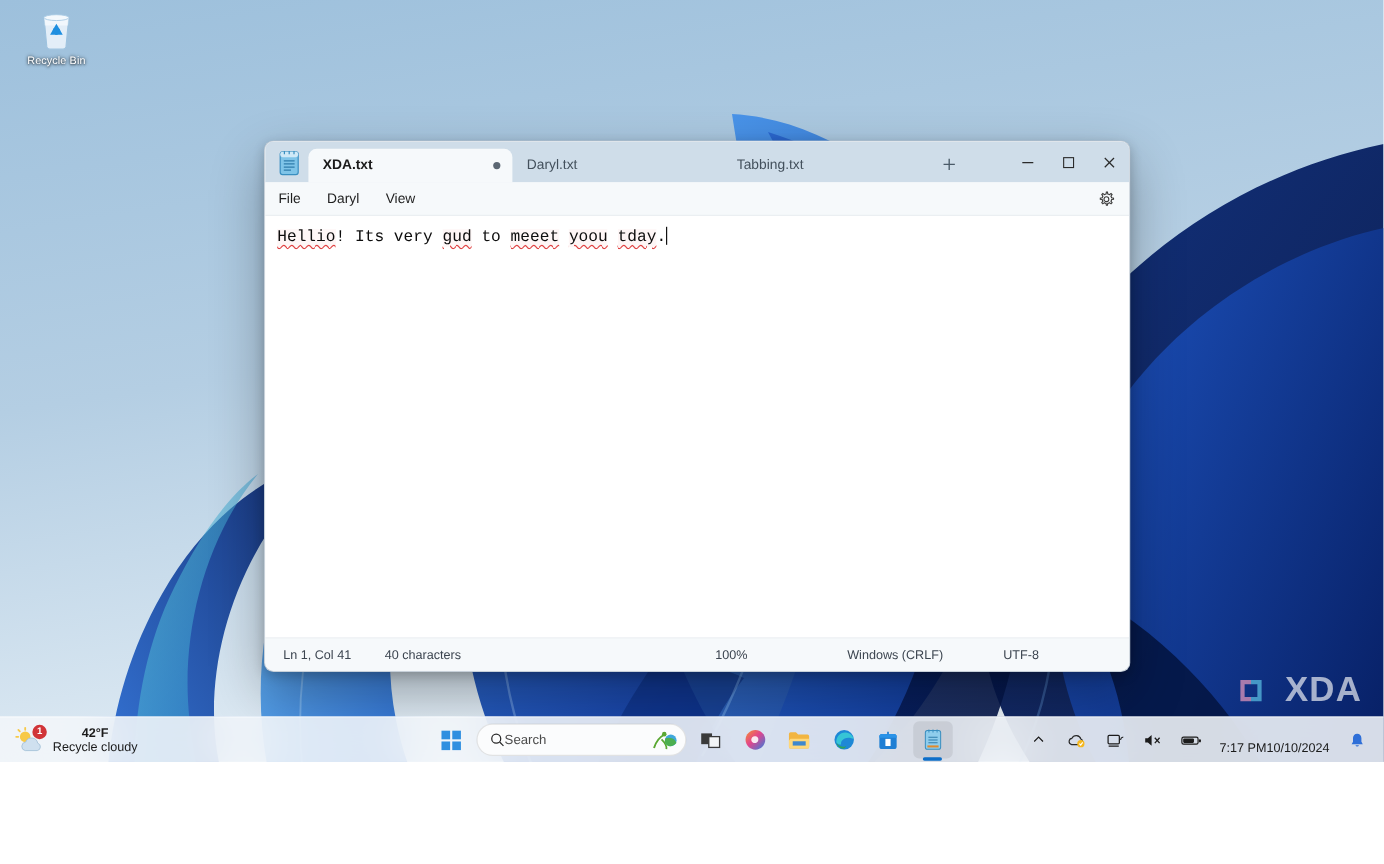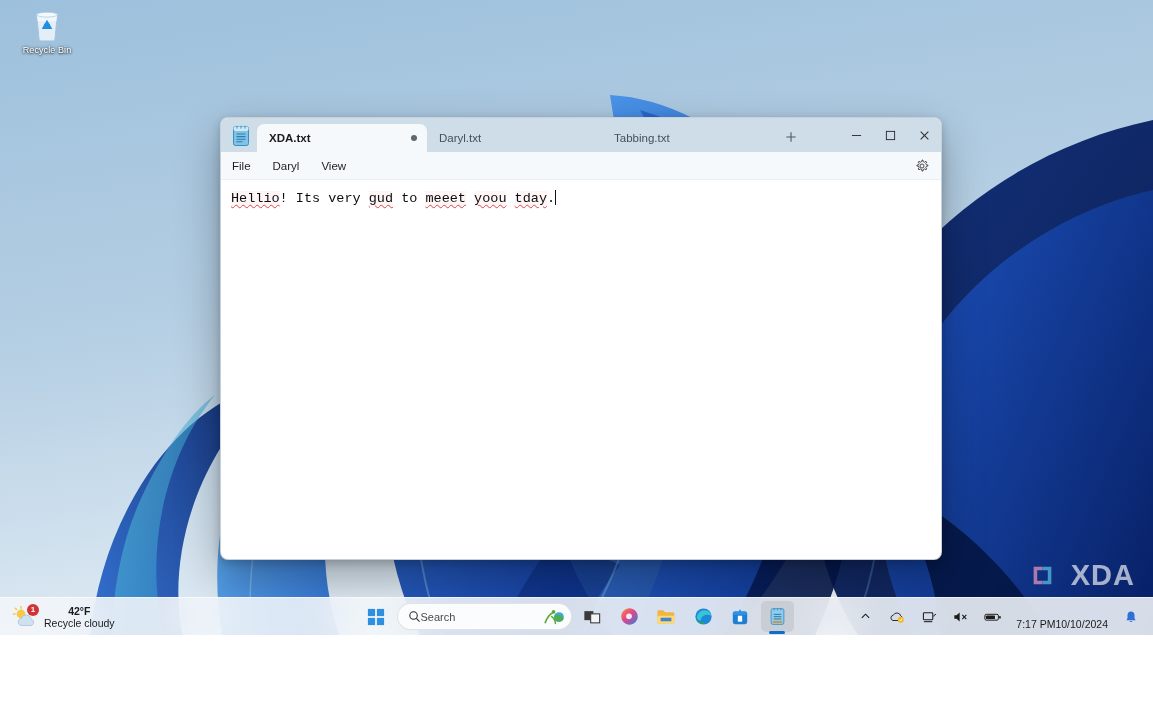"Ln 1, Col 41" div.statusbar { html: none -> <div> <div> <span>Ln 1, Col 41</span> <span>40 characters</span> </div> <div> <span>100%</span> <span>Windows (CRLF)</span> <span>UTF-8</span> </div> </div> }
